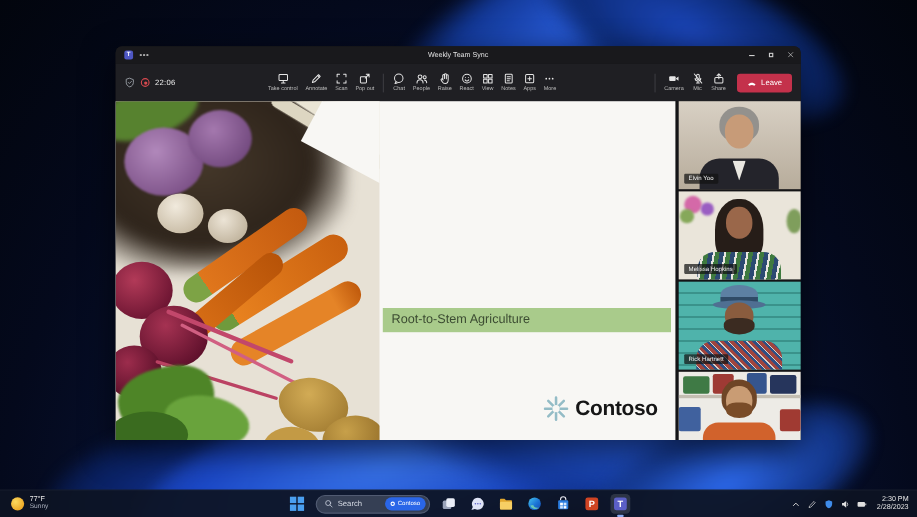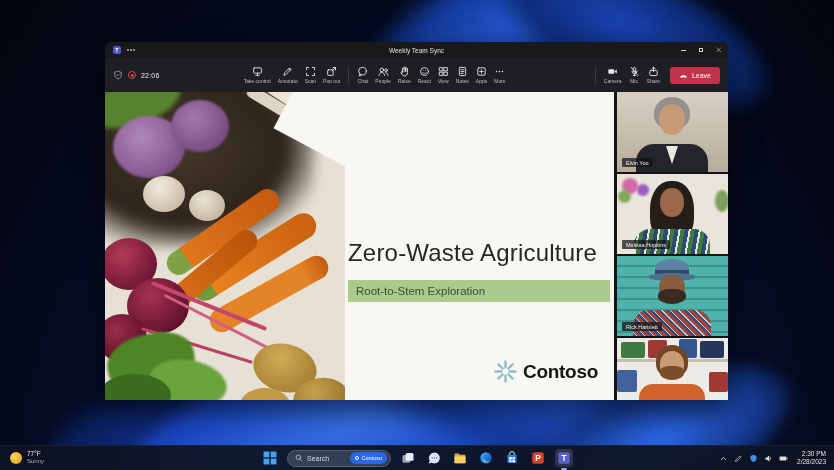"Zero-Waste Agriculture" div.slide-title { html: <div>Zero-Waste Agriculture</div> -> none }
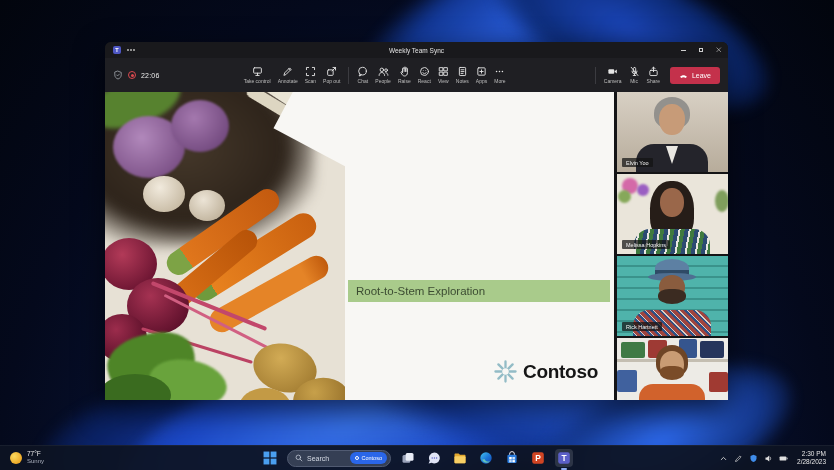"Root-to-Stem Exploration" div.slide-band { text: Exploration -> Agriculture }
